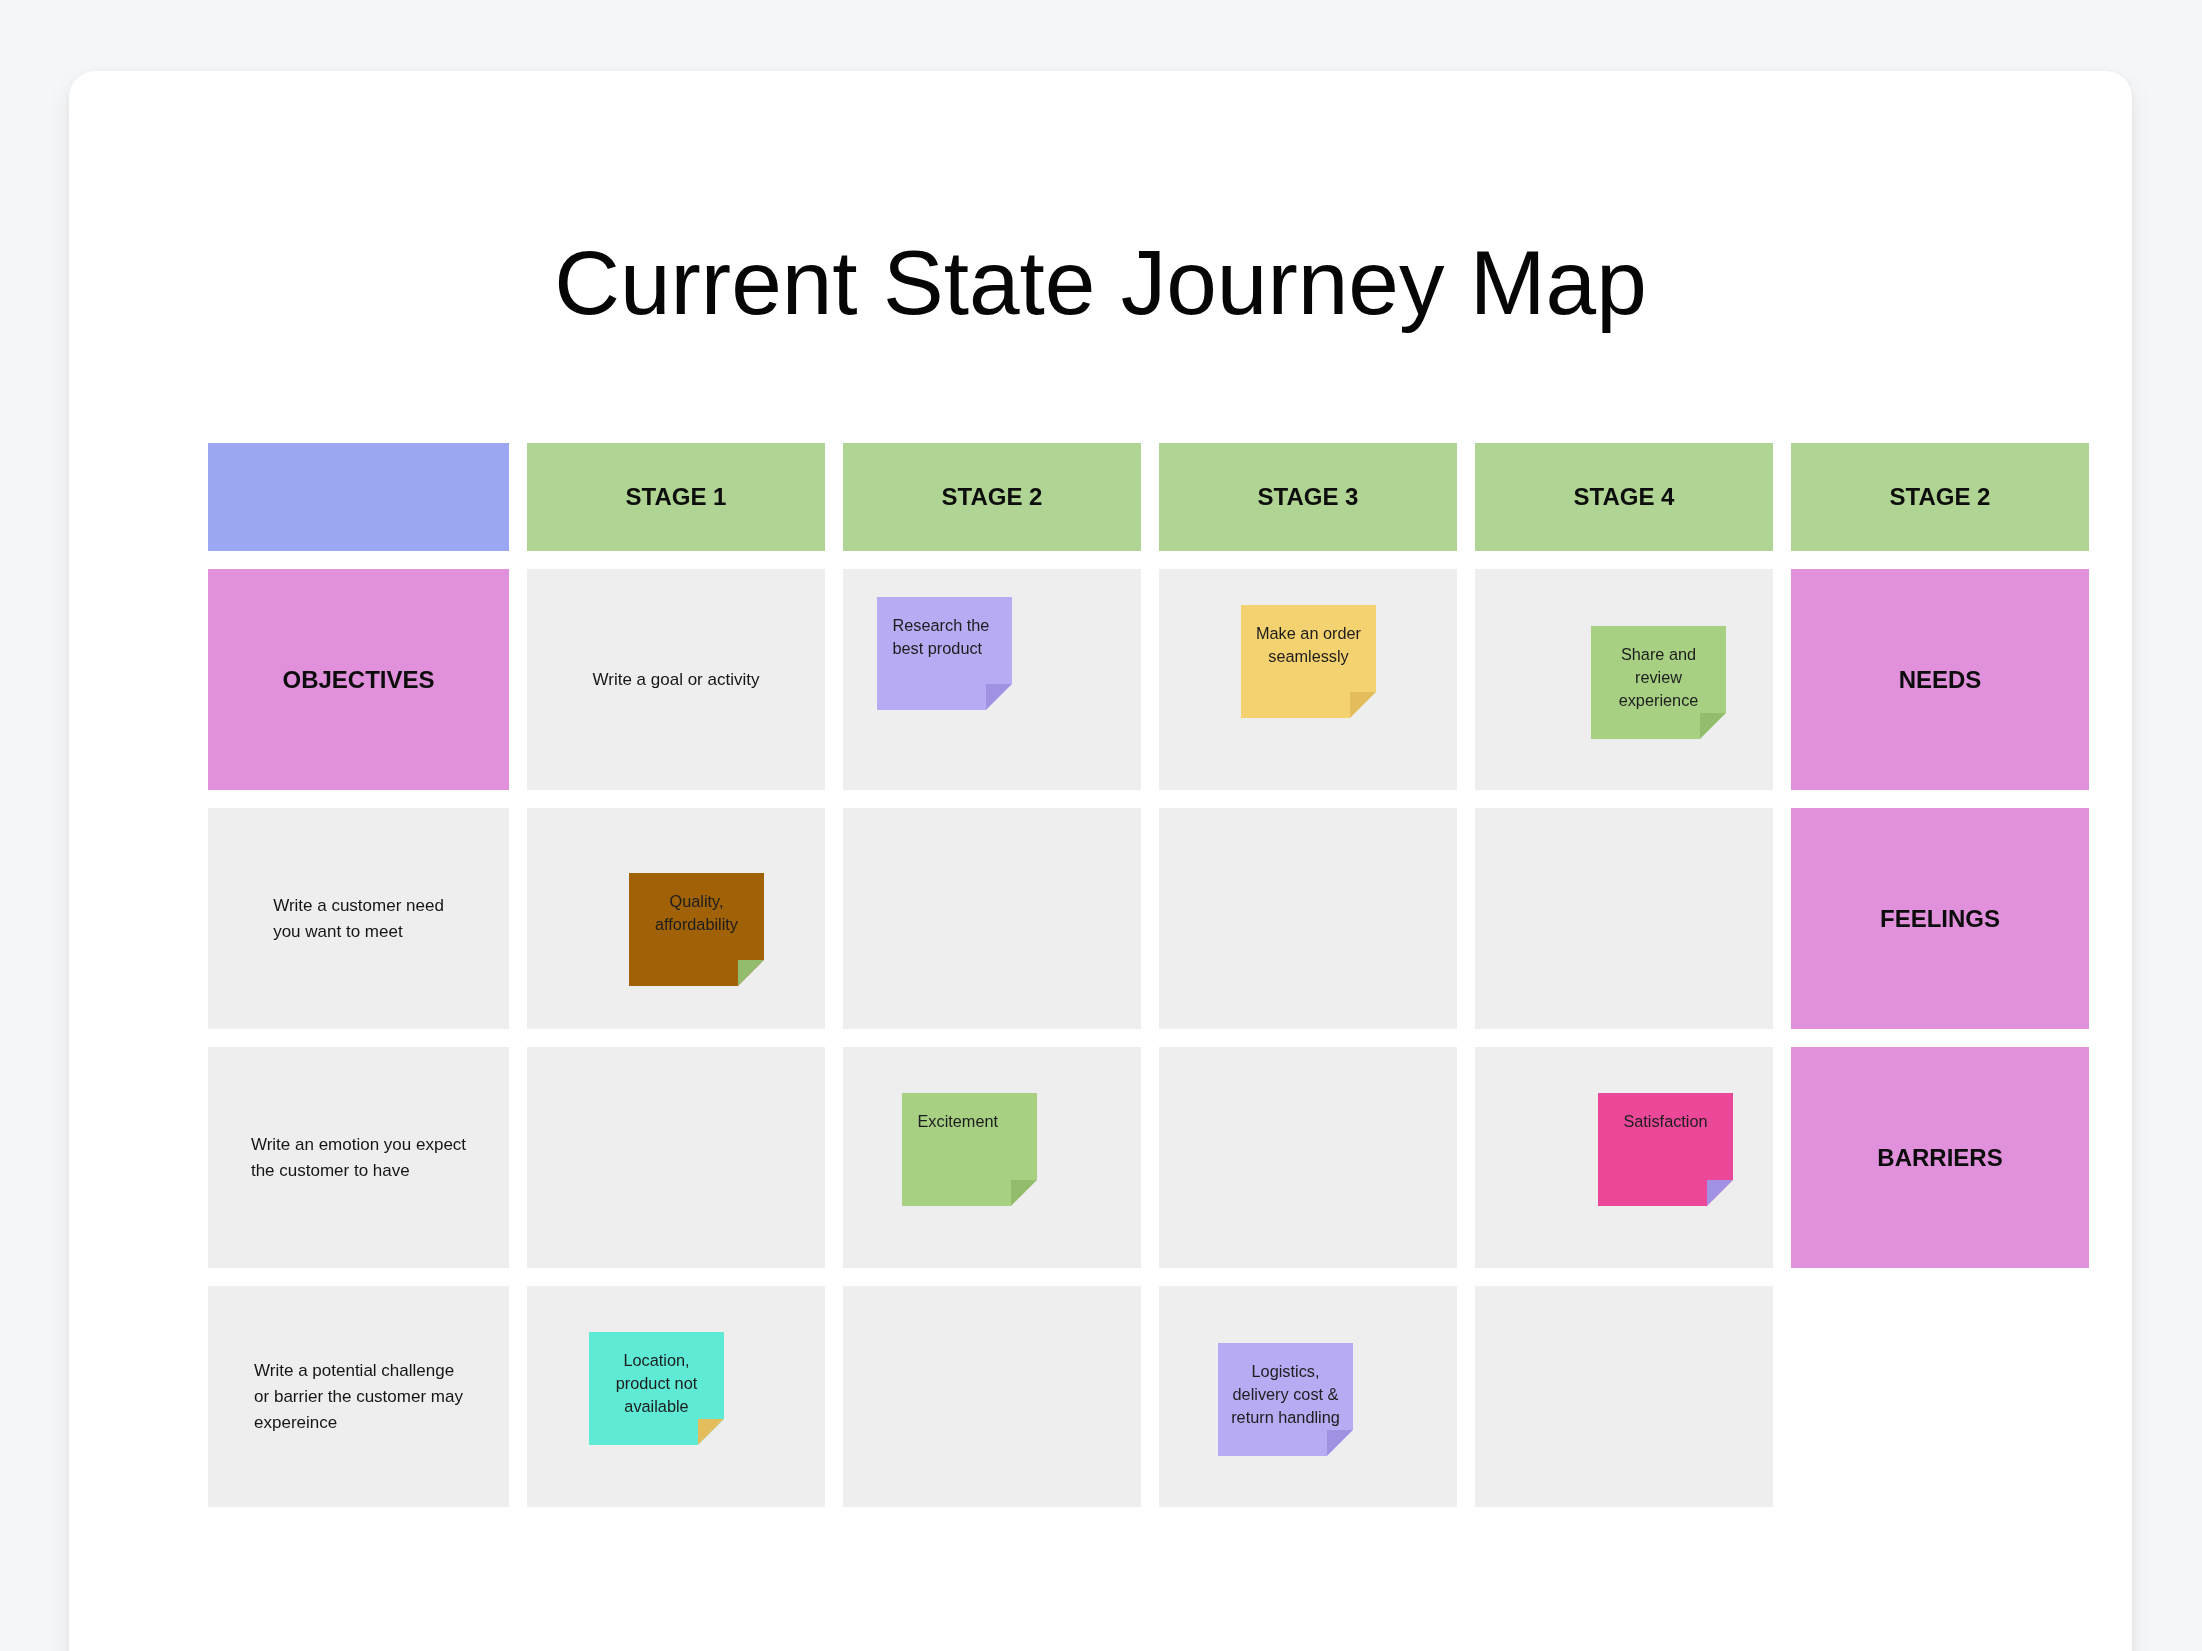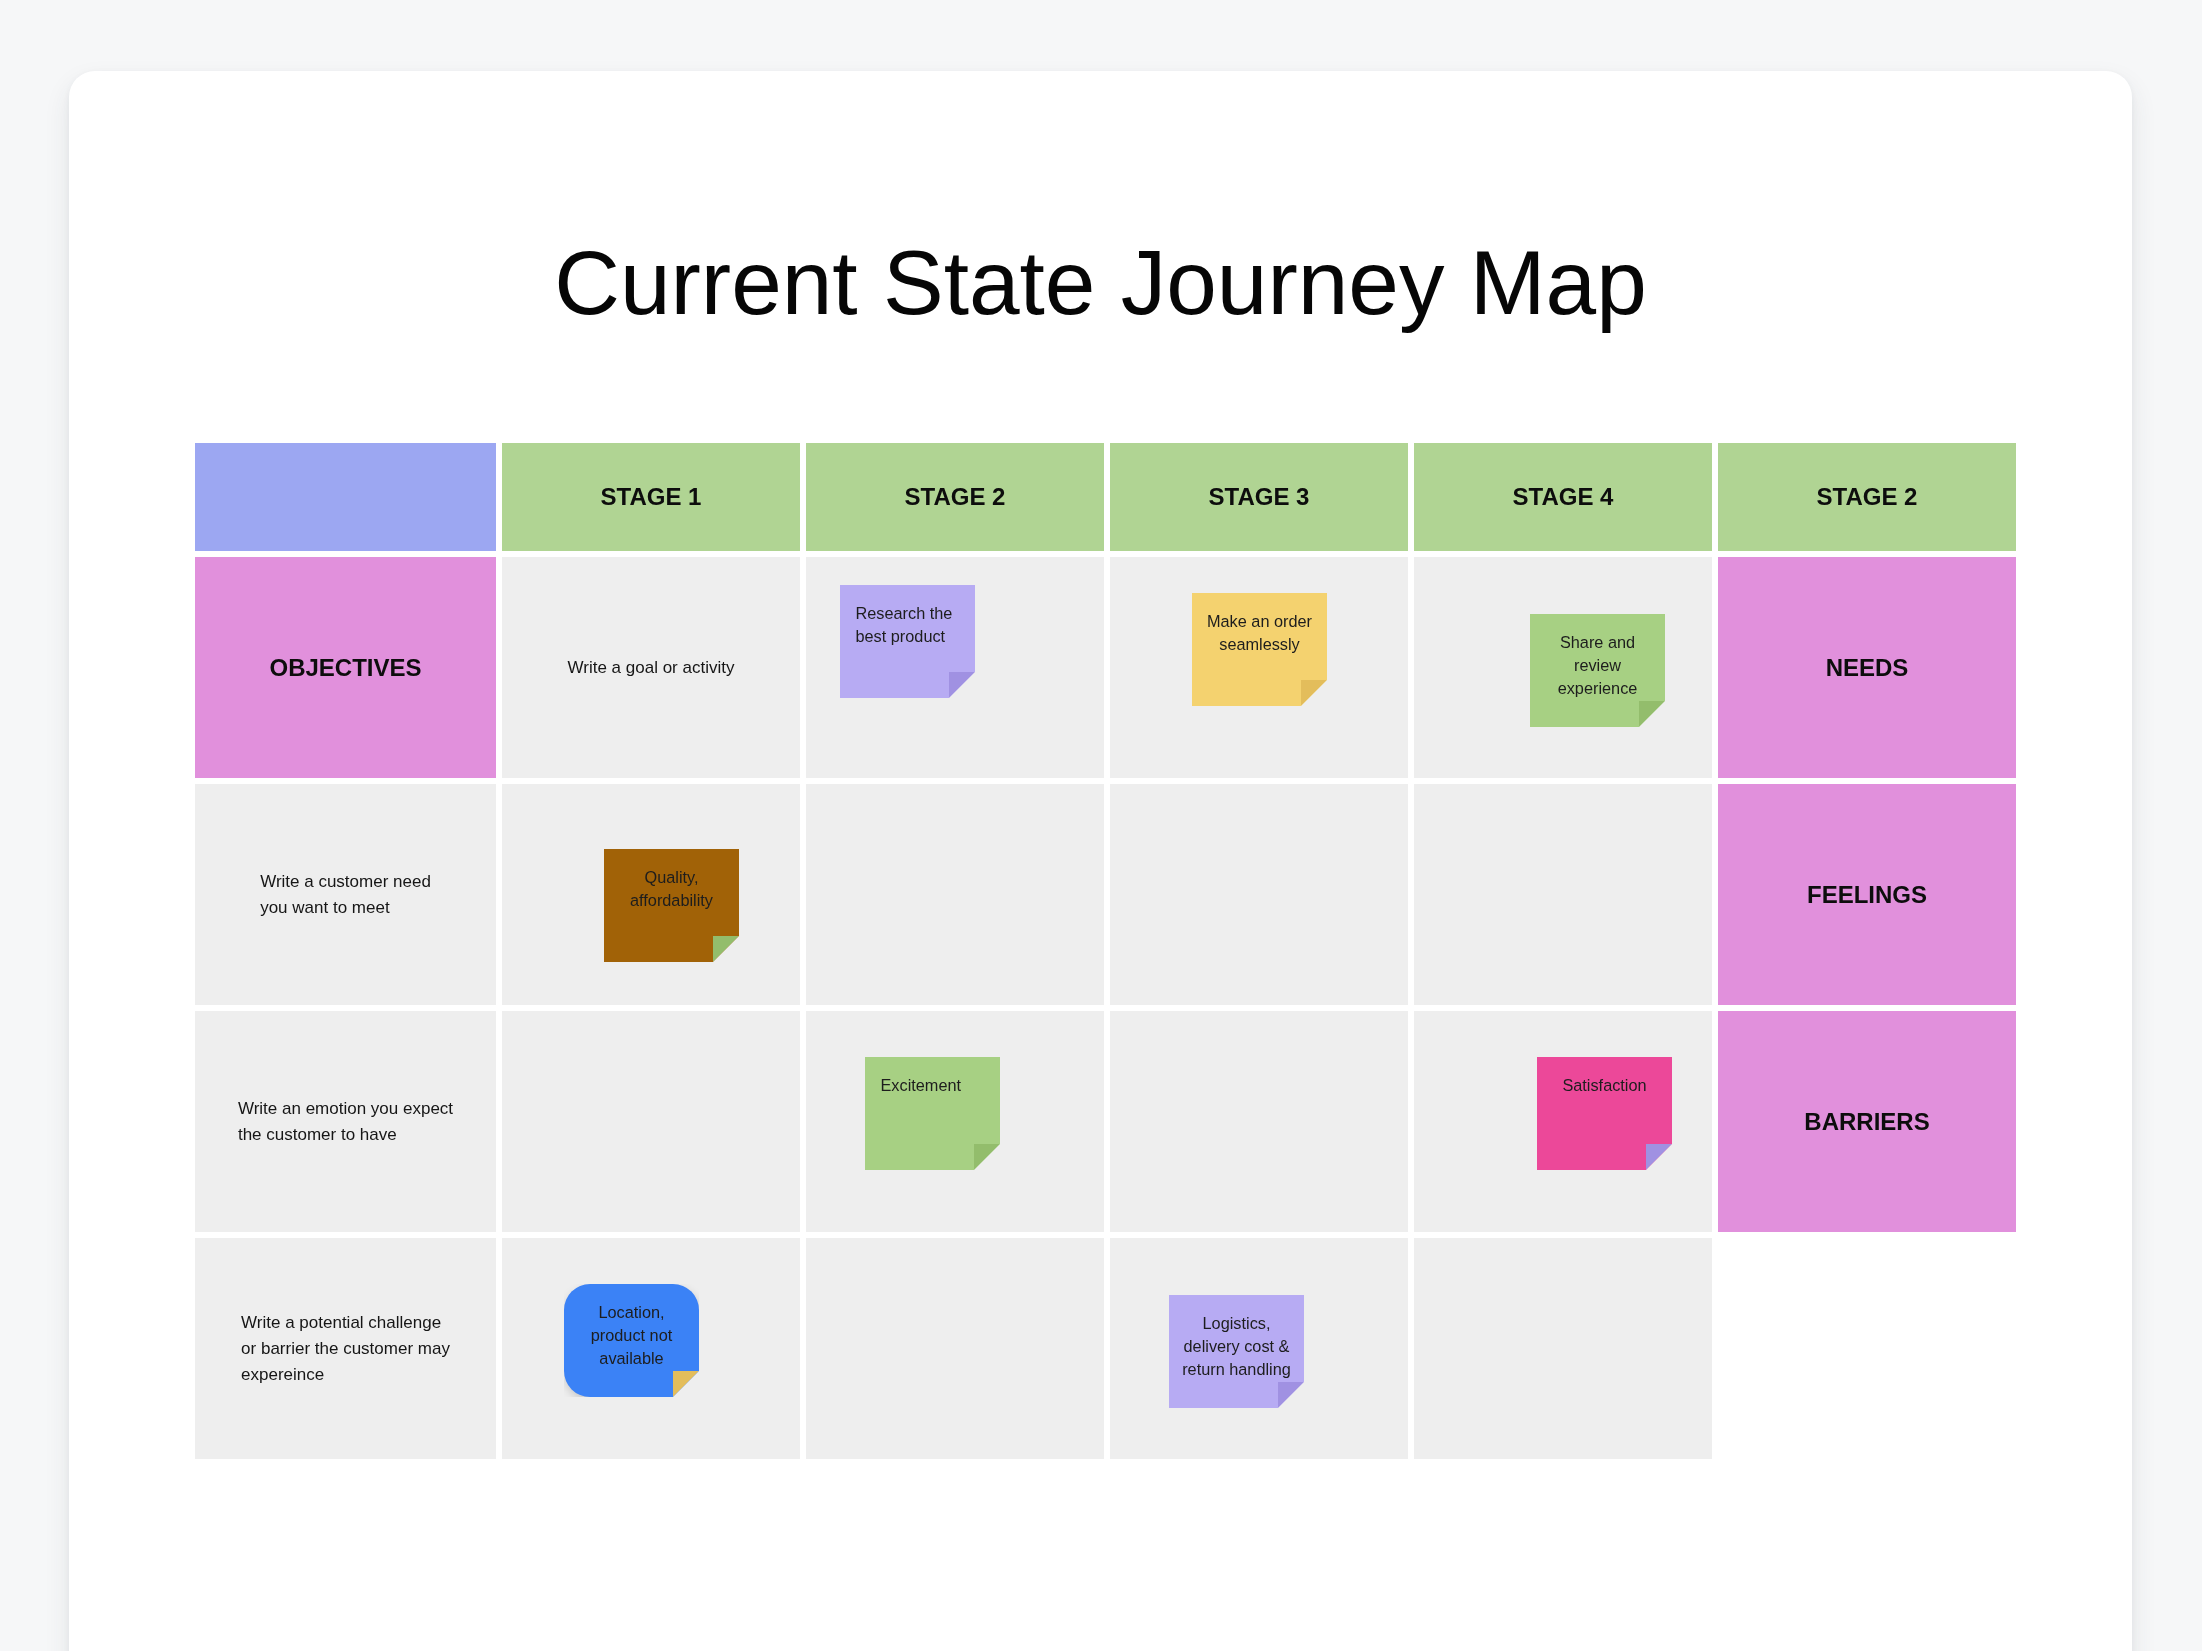"STAGE 1" .journey-table { gap: 6px -> 18px; left: 126px -> 139px }
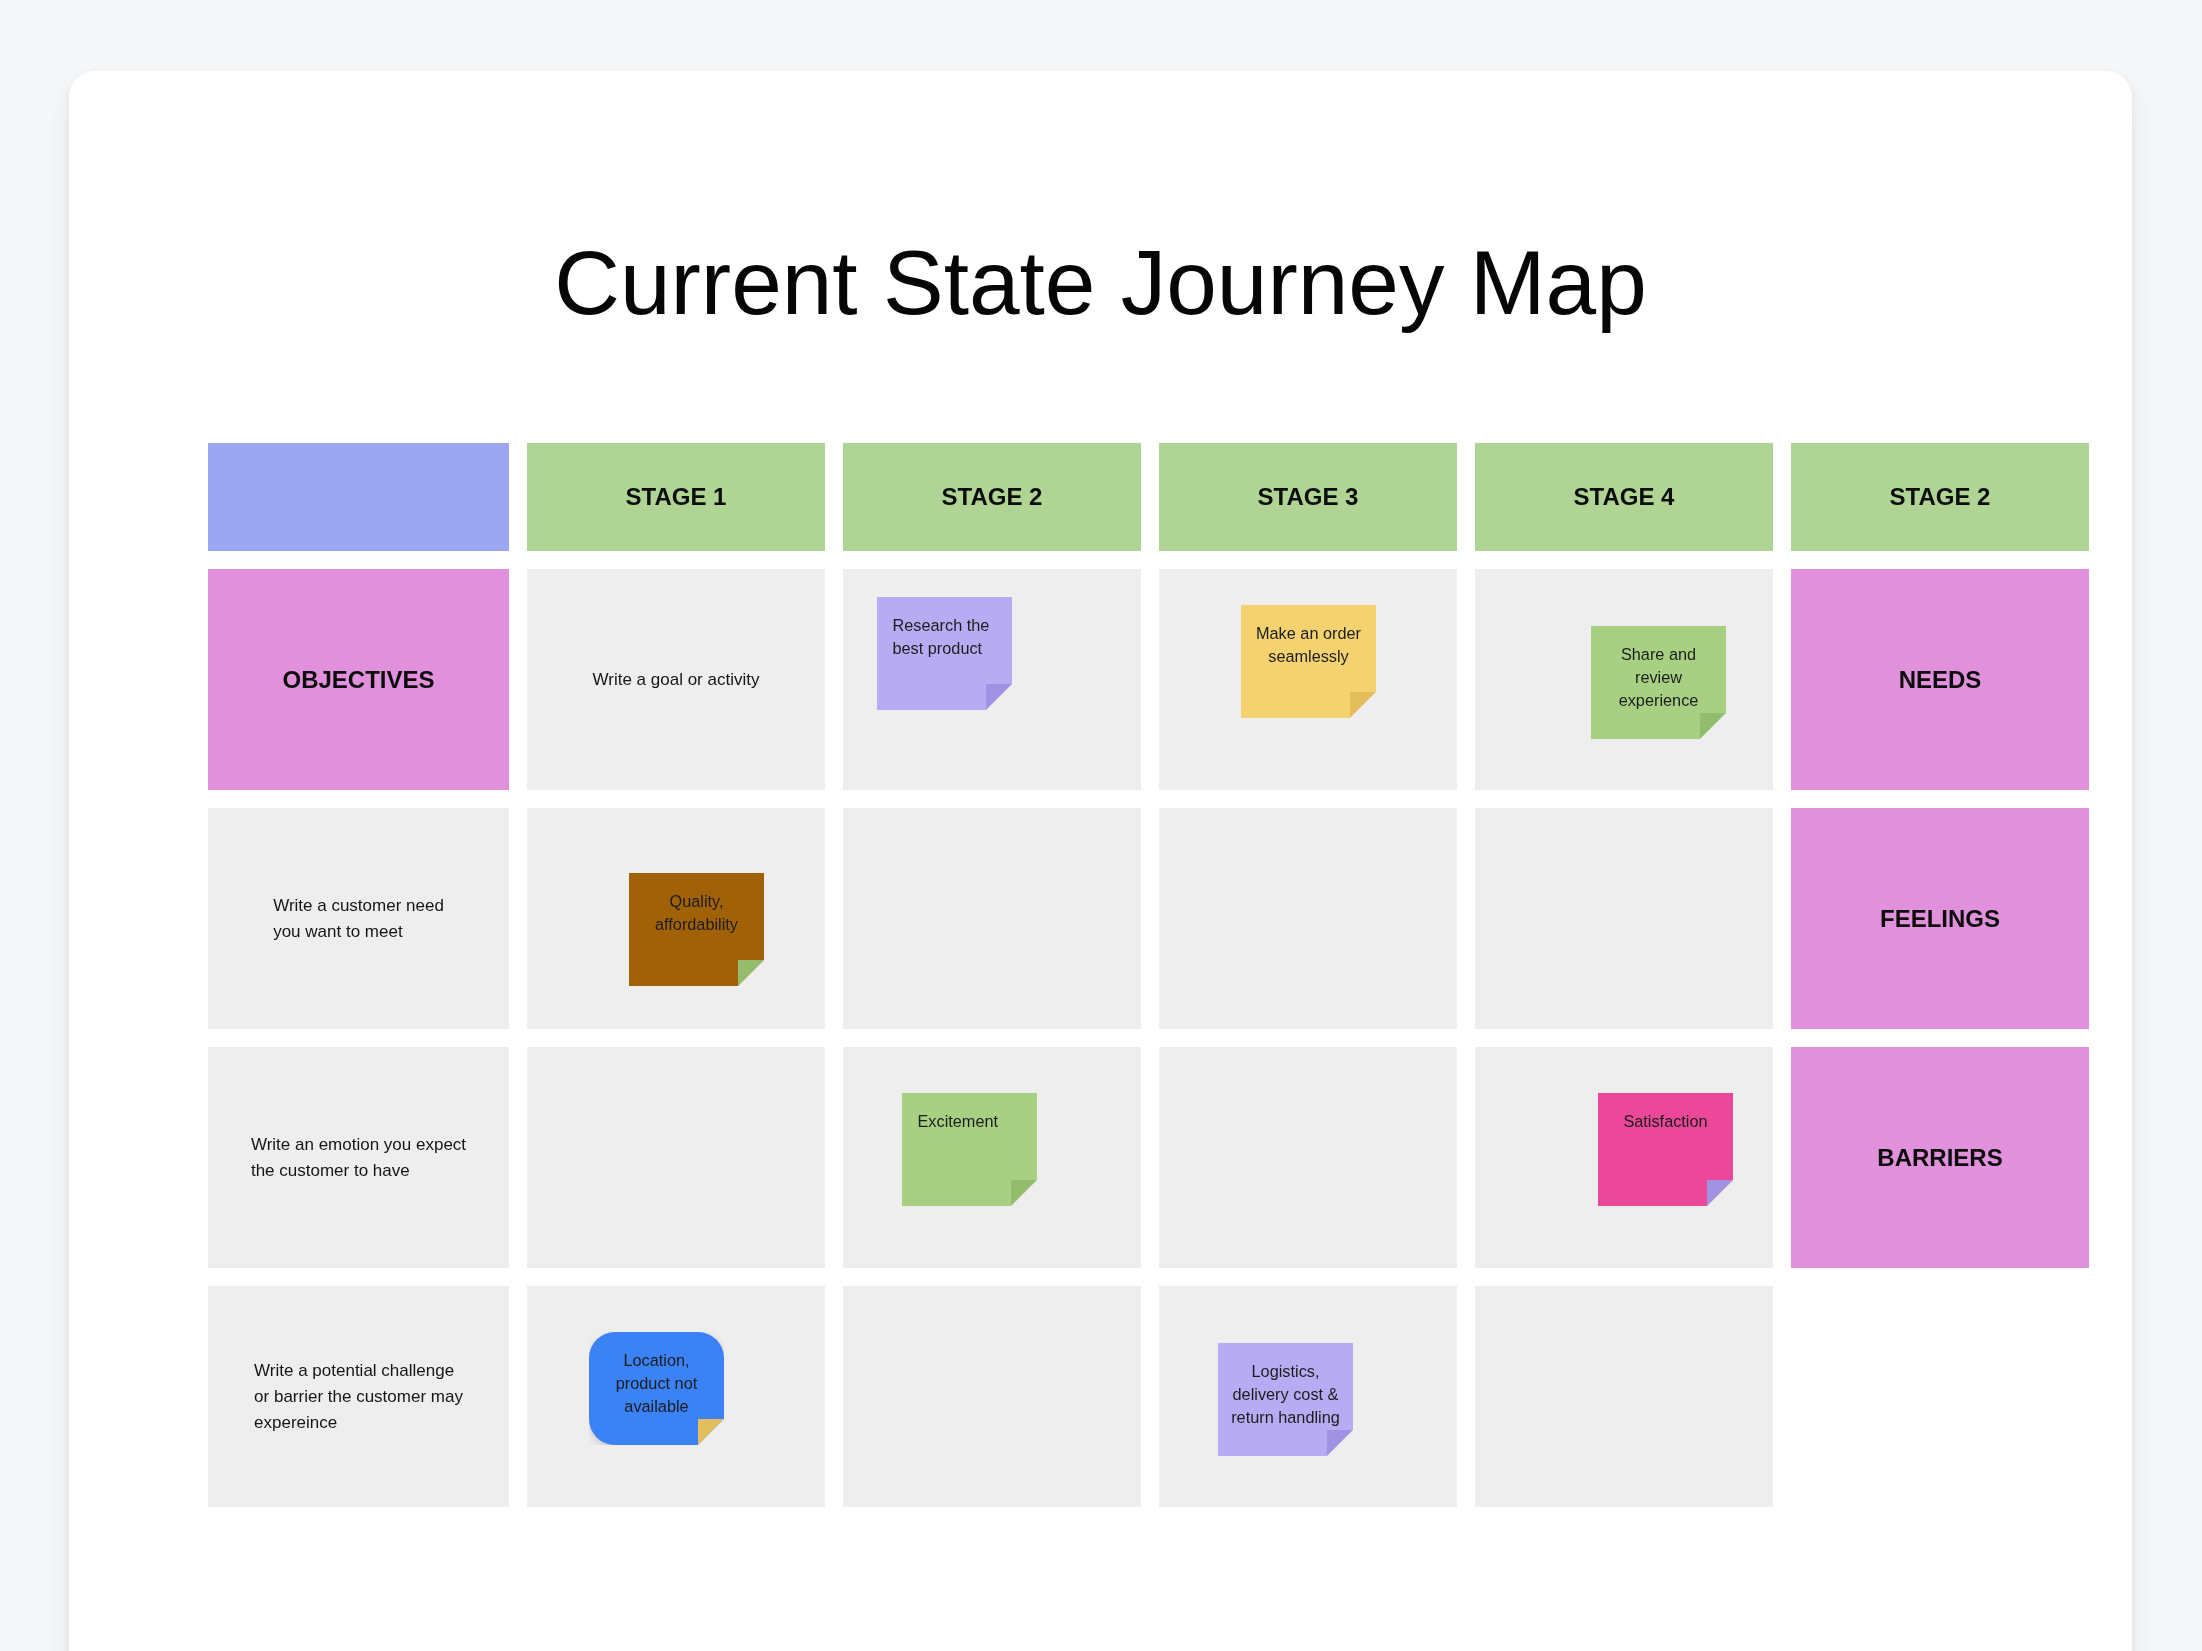"Location," div.note { background: #3b82f6 -> #5eead4; border-radius: 26px -> none }
